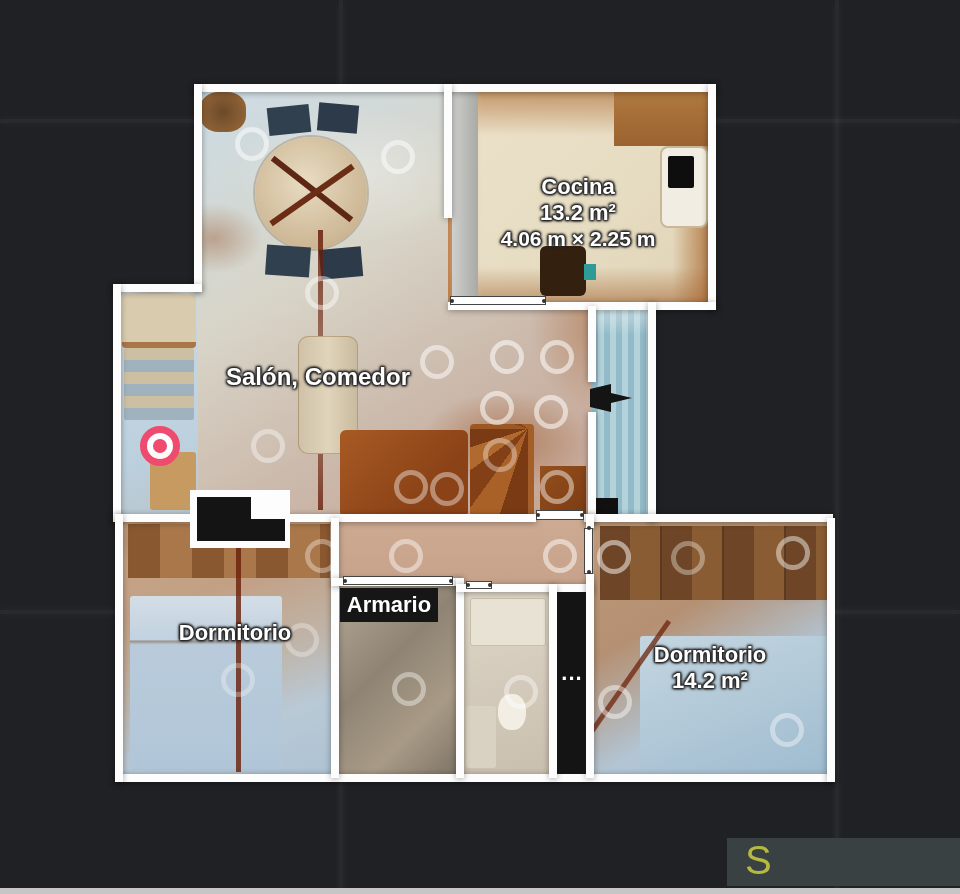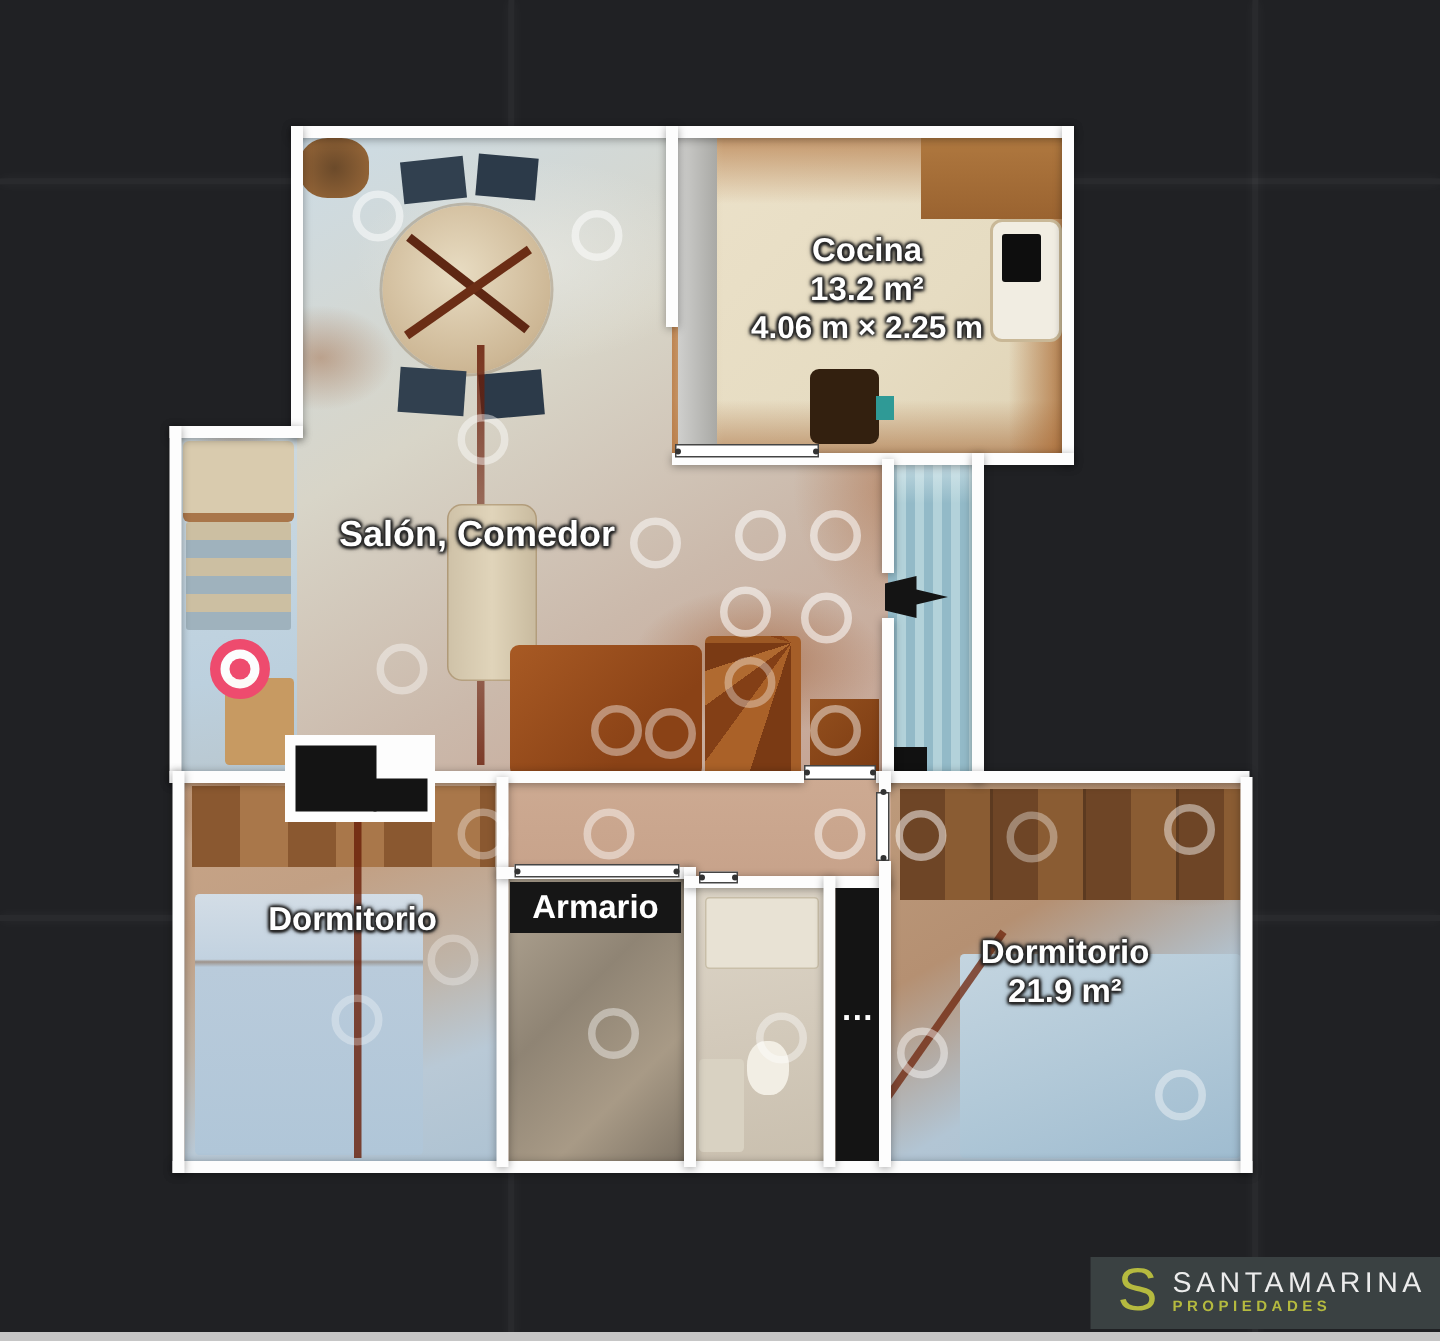"Cocina" .plabel { margin-top: none -> 20px }
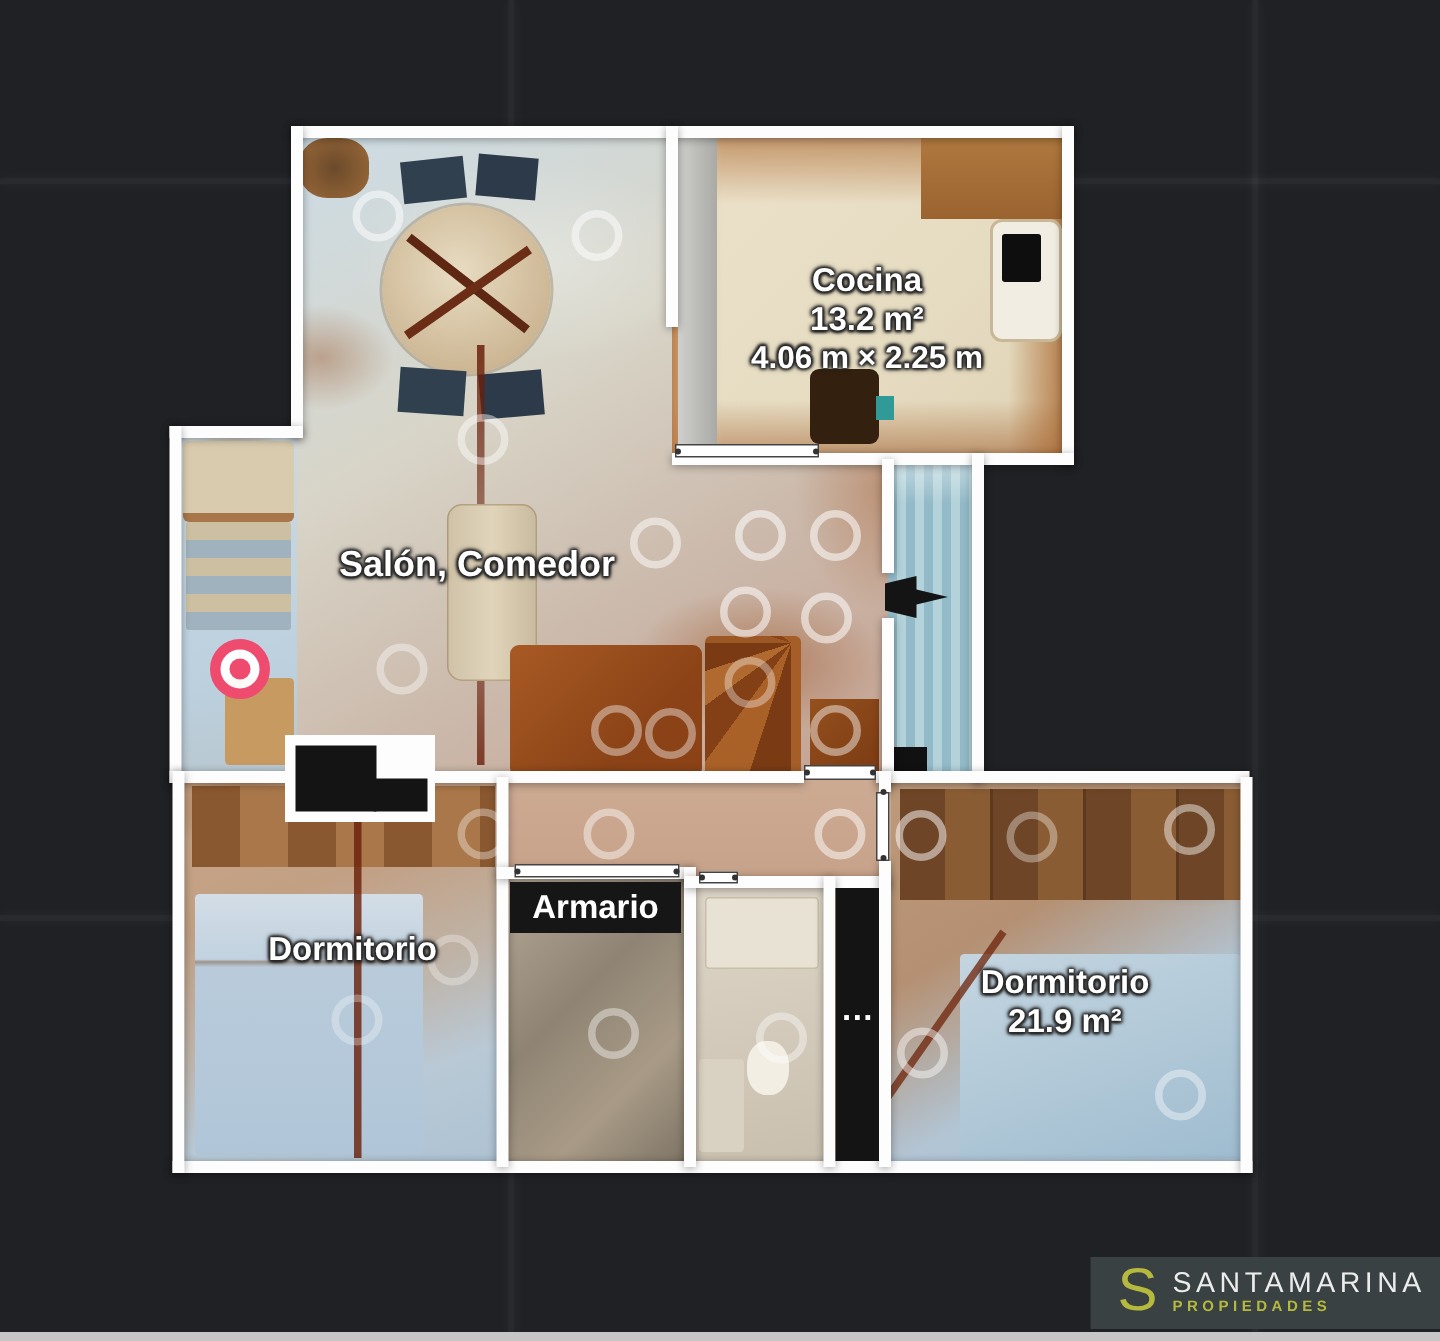"Armario" #armario-box { width: 114px -> 98px }
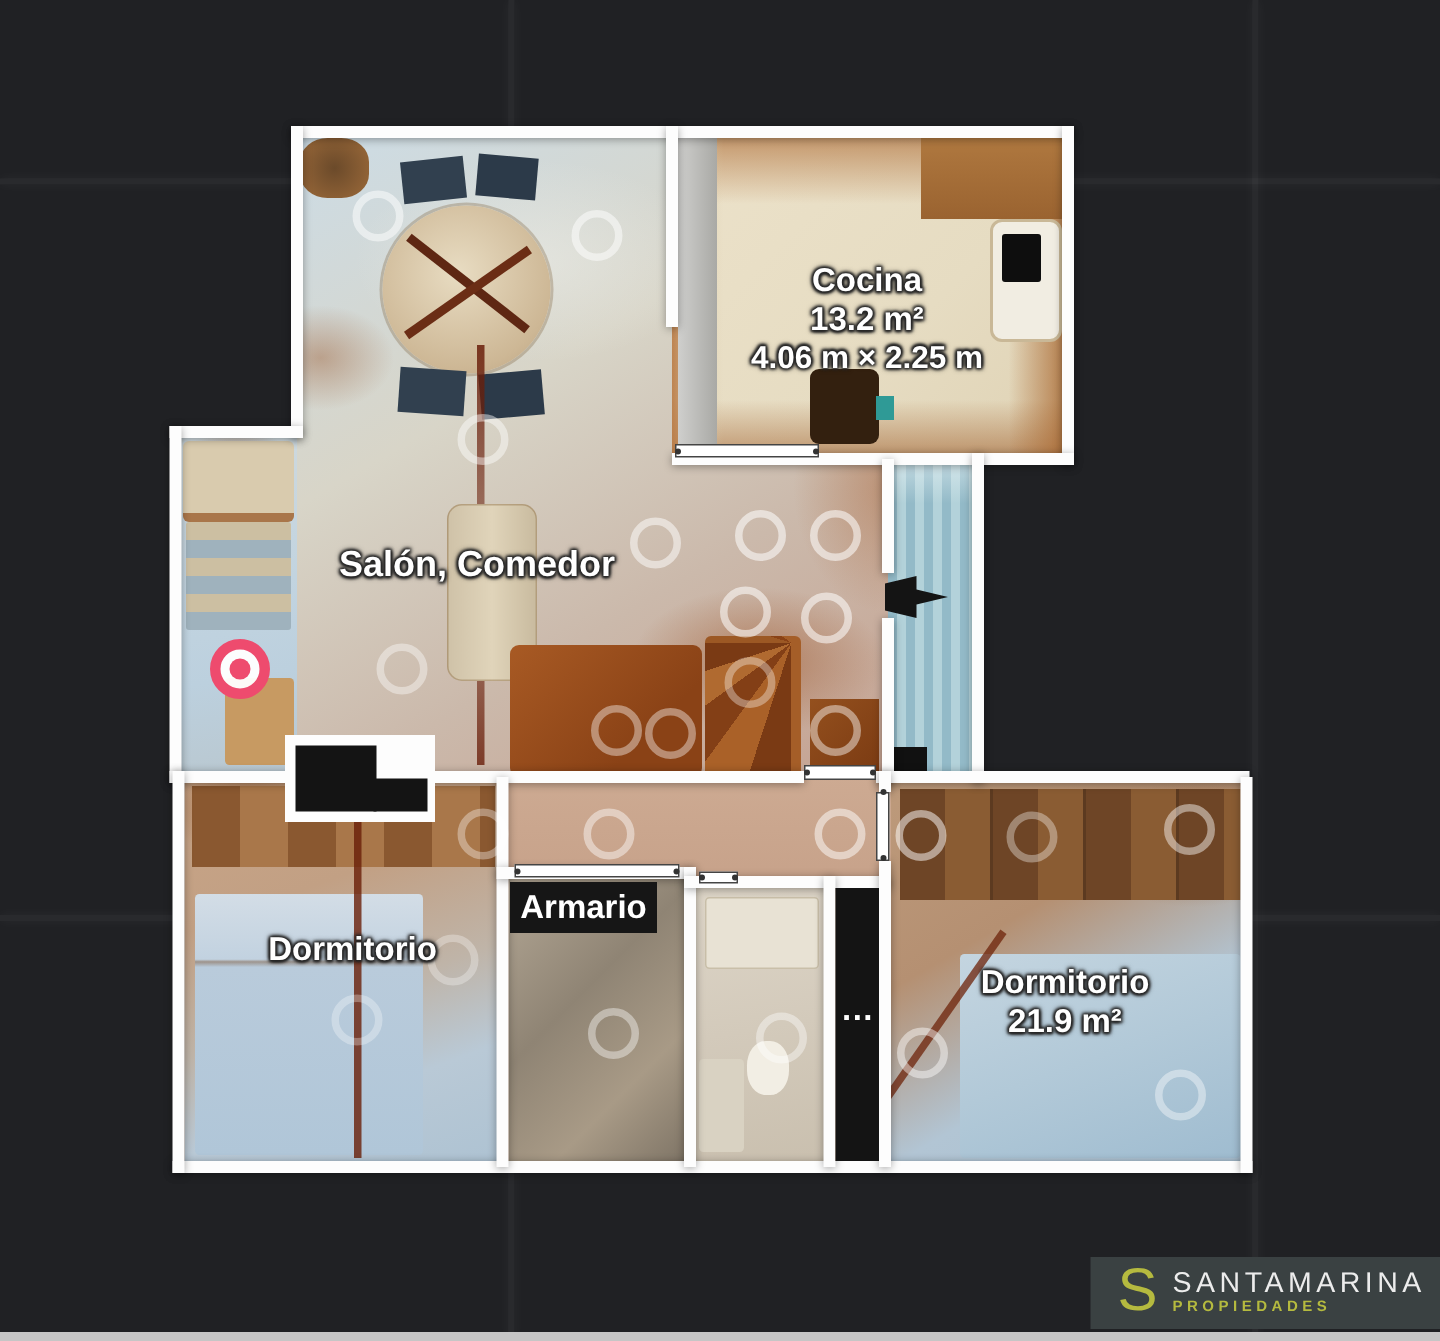"21.9 m²" div.l2 { text: 21.9 -> 14.2 }
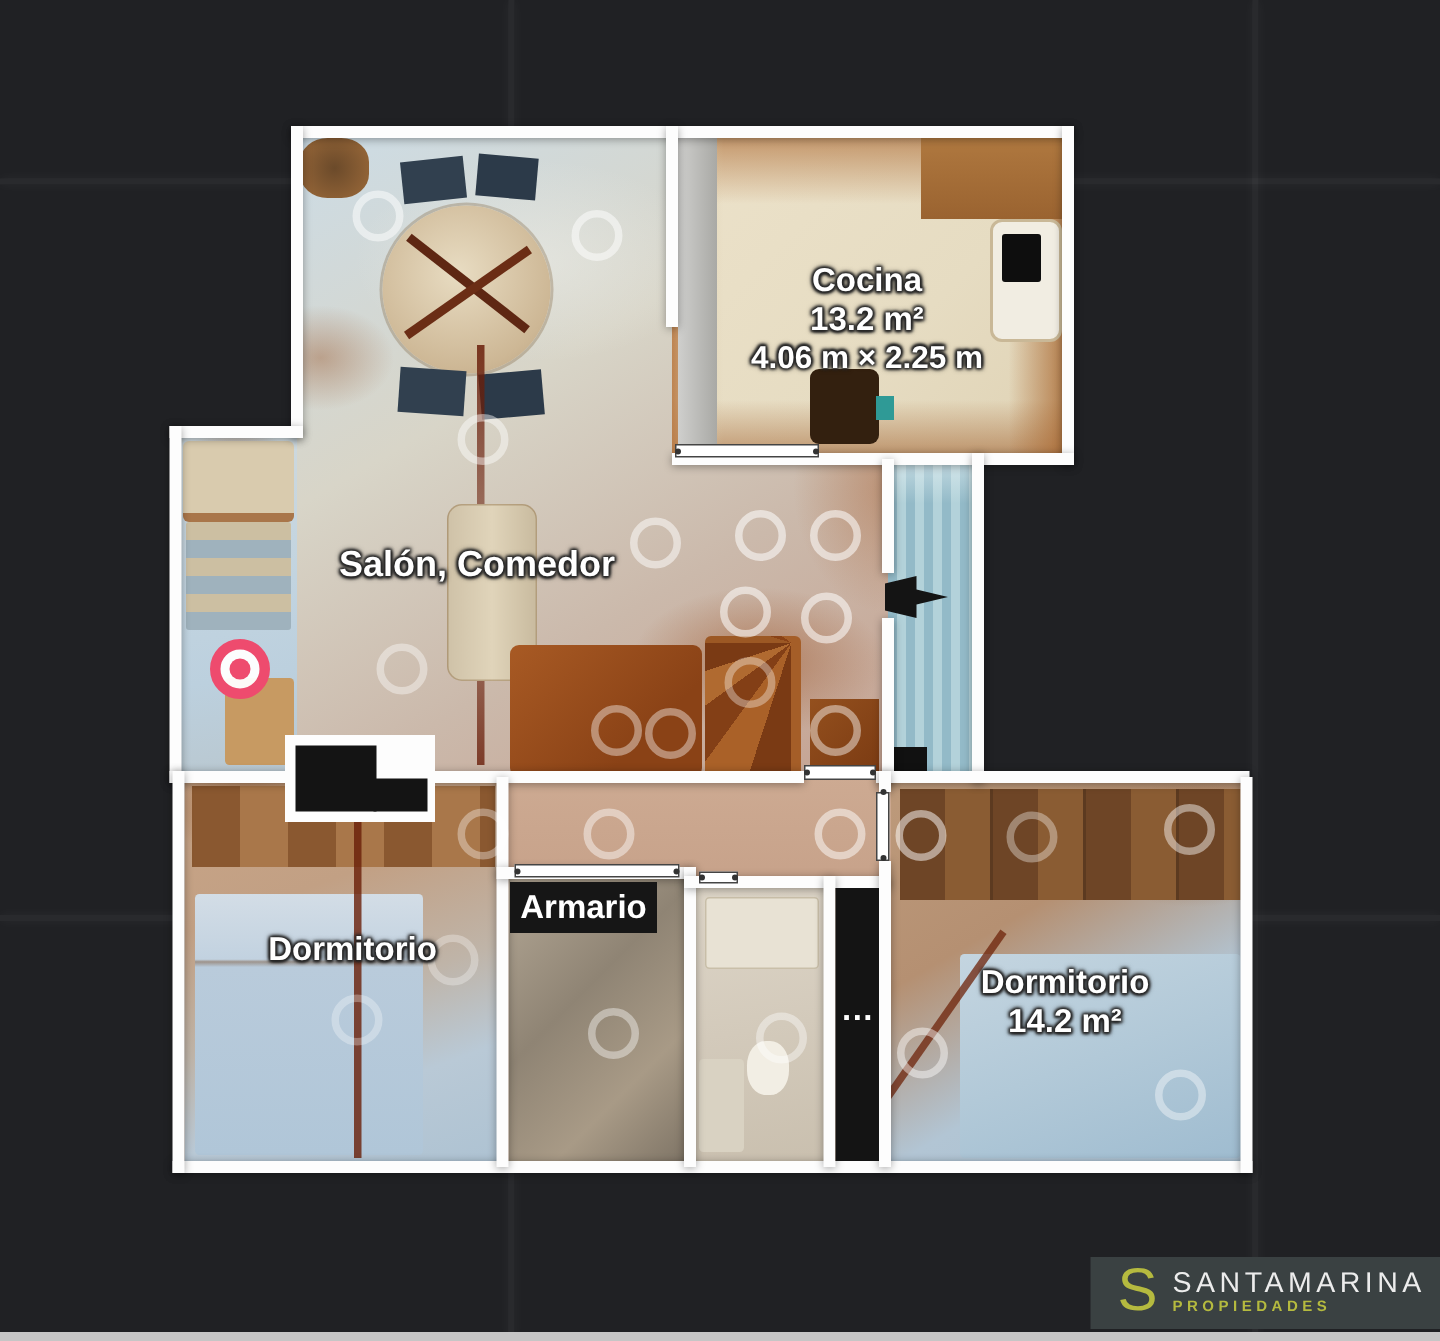"SANTAMARINA" div.col { html: <div> <div>SANTAMARINA</div> <div>PROPIEDADES</div> </div> -> none }
